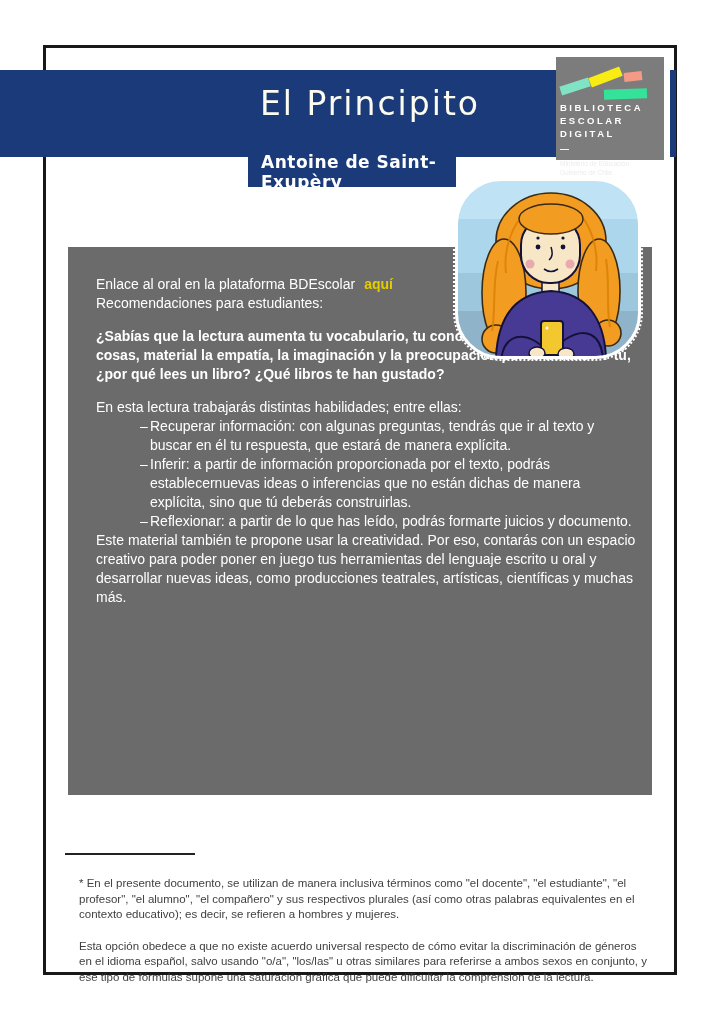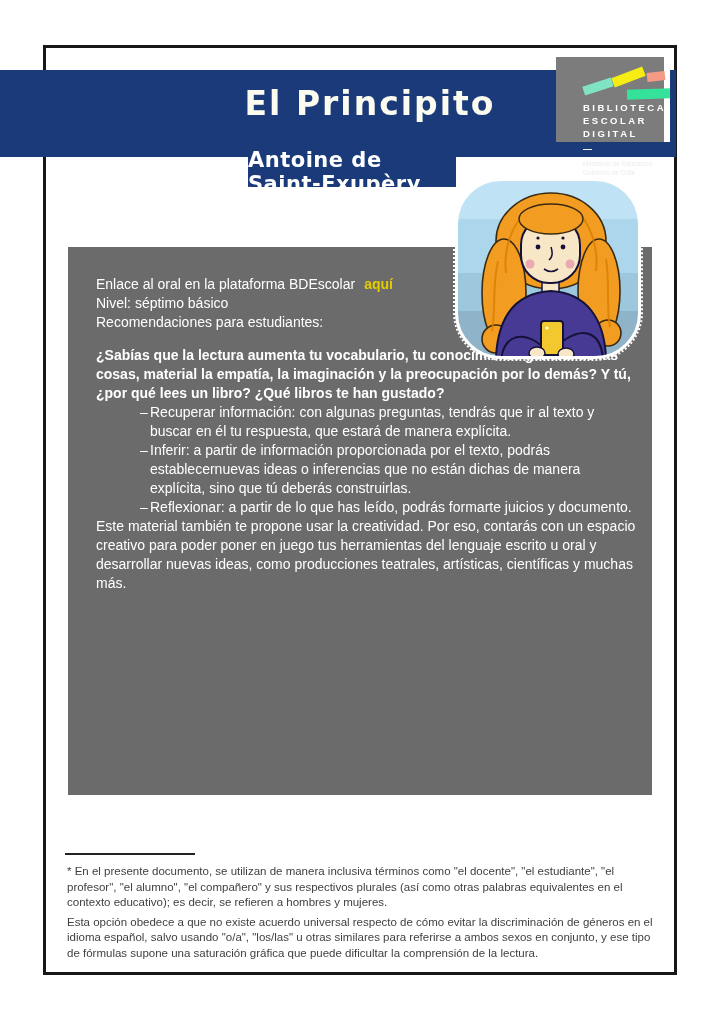"El Principito" .page-title { font-weight: bold -> normal }
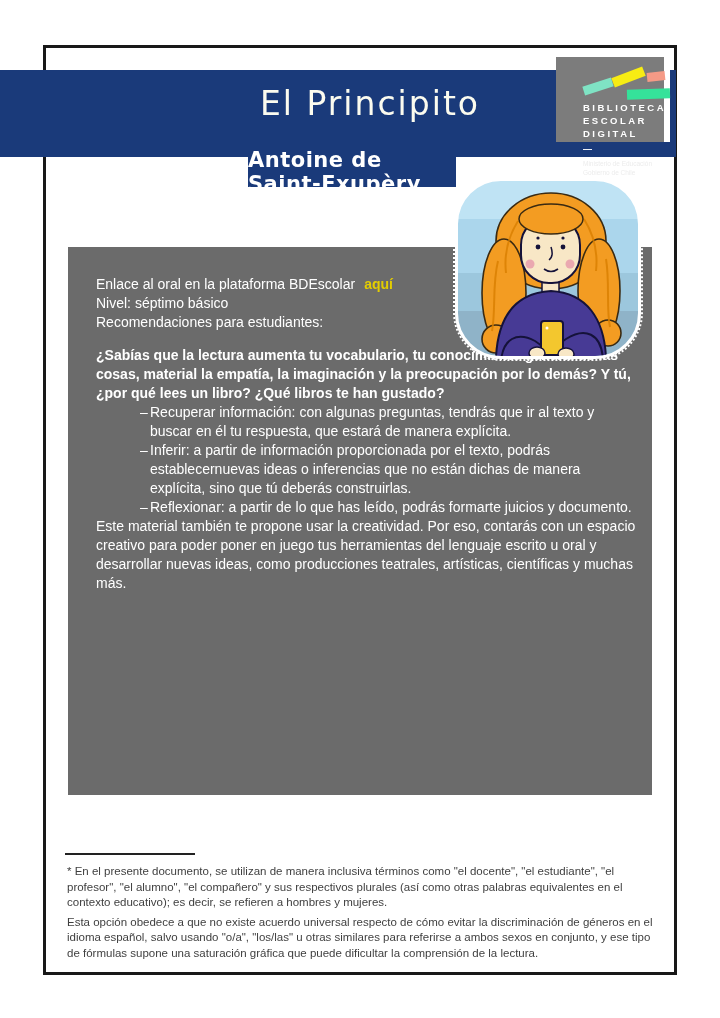"BIBLIOTECA" .bde-logo { height: 85px -> 103px; padding: 8px 0 0 27px -> 8px 0 0 4px }
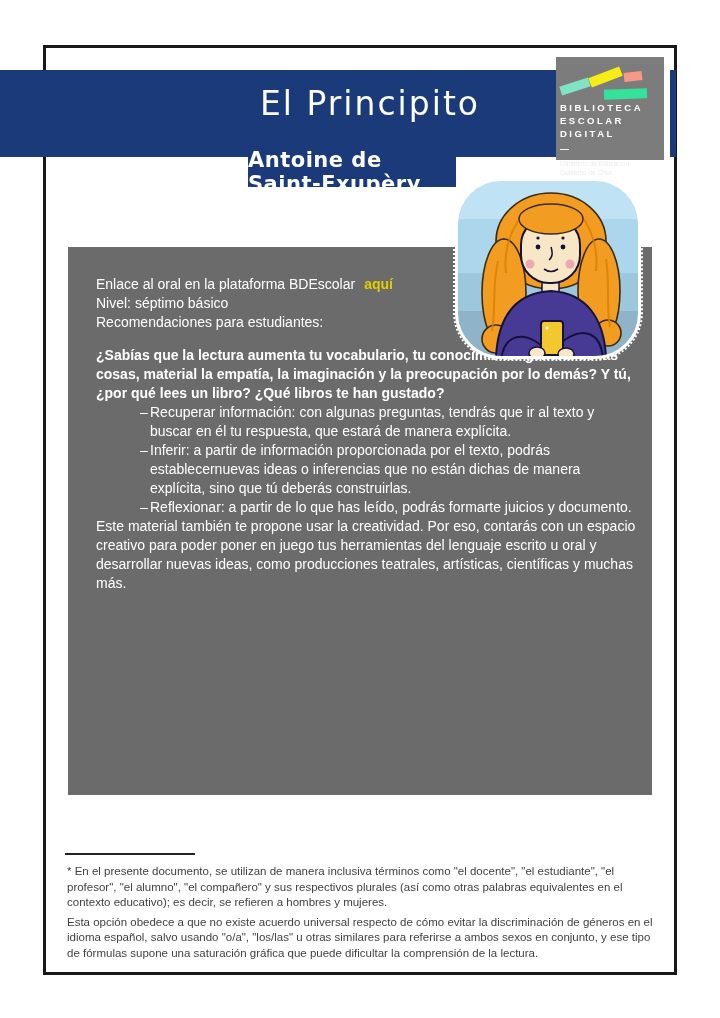"Antoine de Saint-Exupèry" .author-label { font-size: 21px -> 17px; padding-left: none -> 13px }
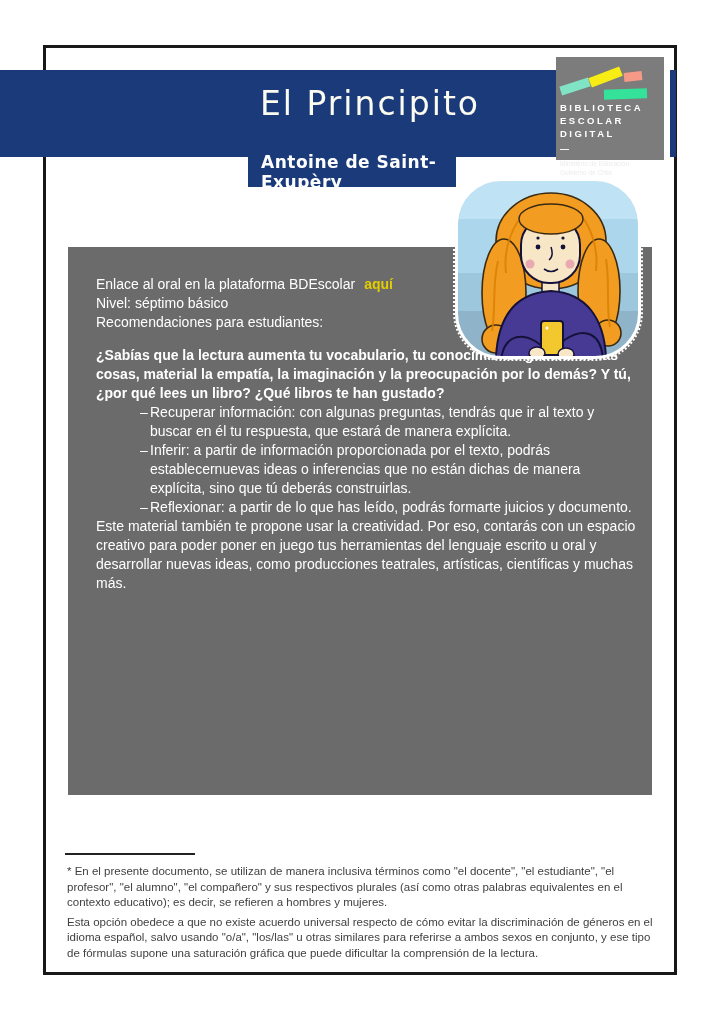"Nivel: séptimo básico" p { html: <p>Nivel: séptimo básico</p> -> none }
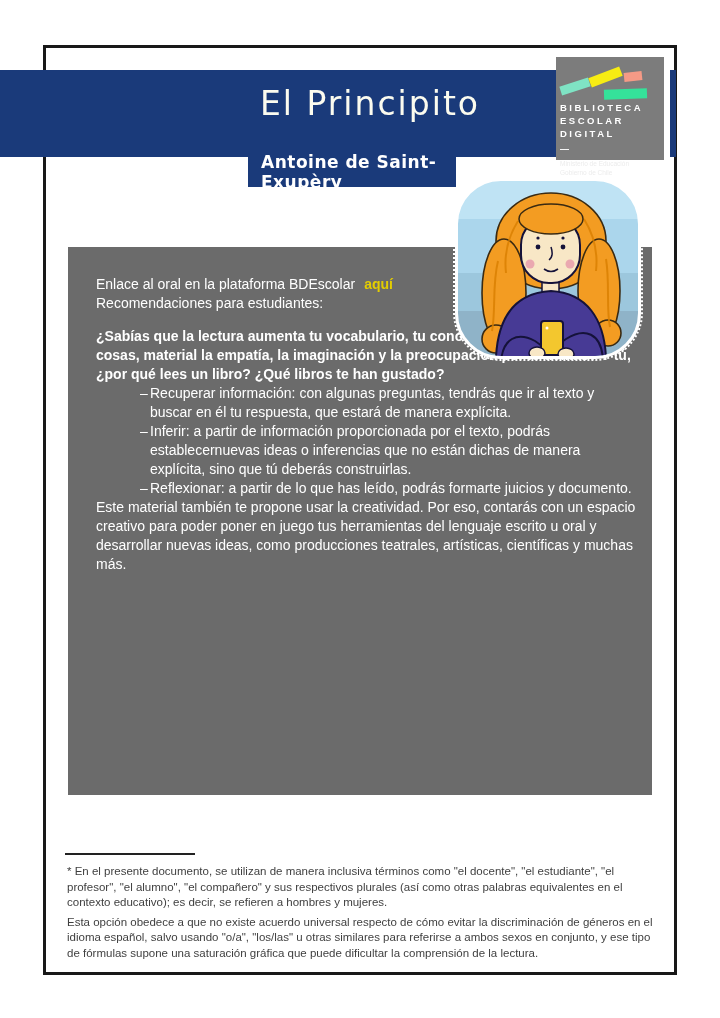"En esta lectura trabajarás distintas" p.spaced { html: none -> <p>En esta lectura trabajarás distintas habilidades; entre ellas:</p> }
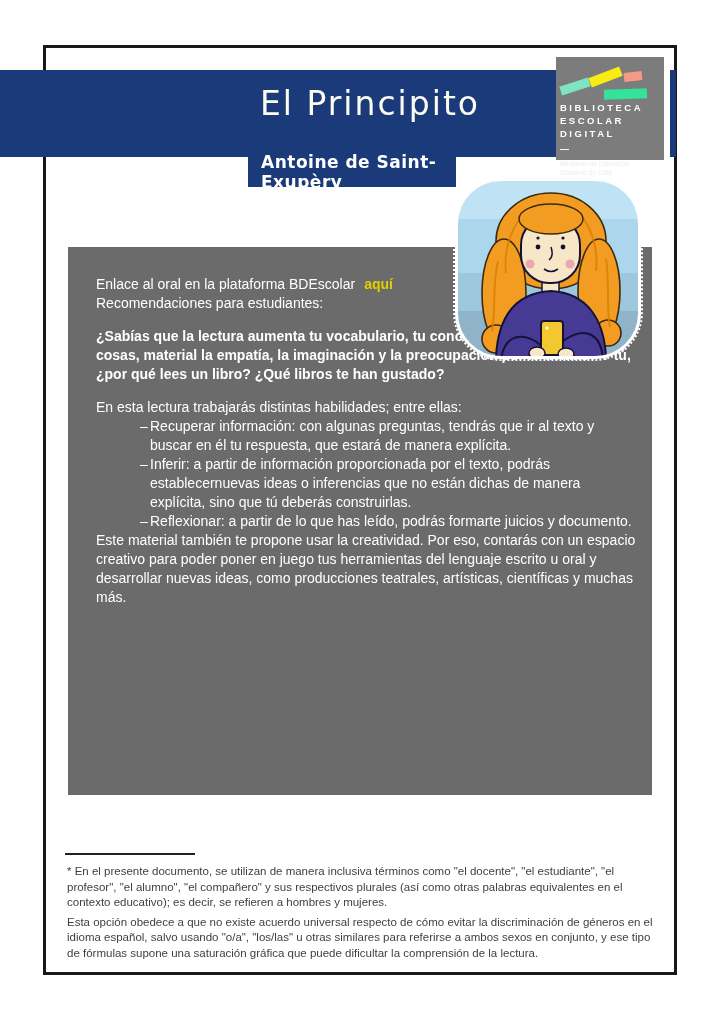"* En el presente documento," .footnote p { margin: 4px -> 16px }
